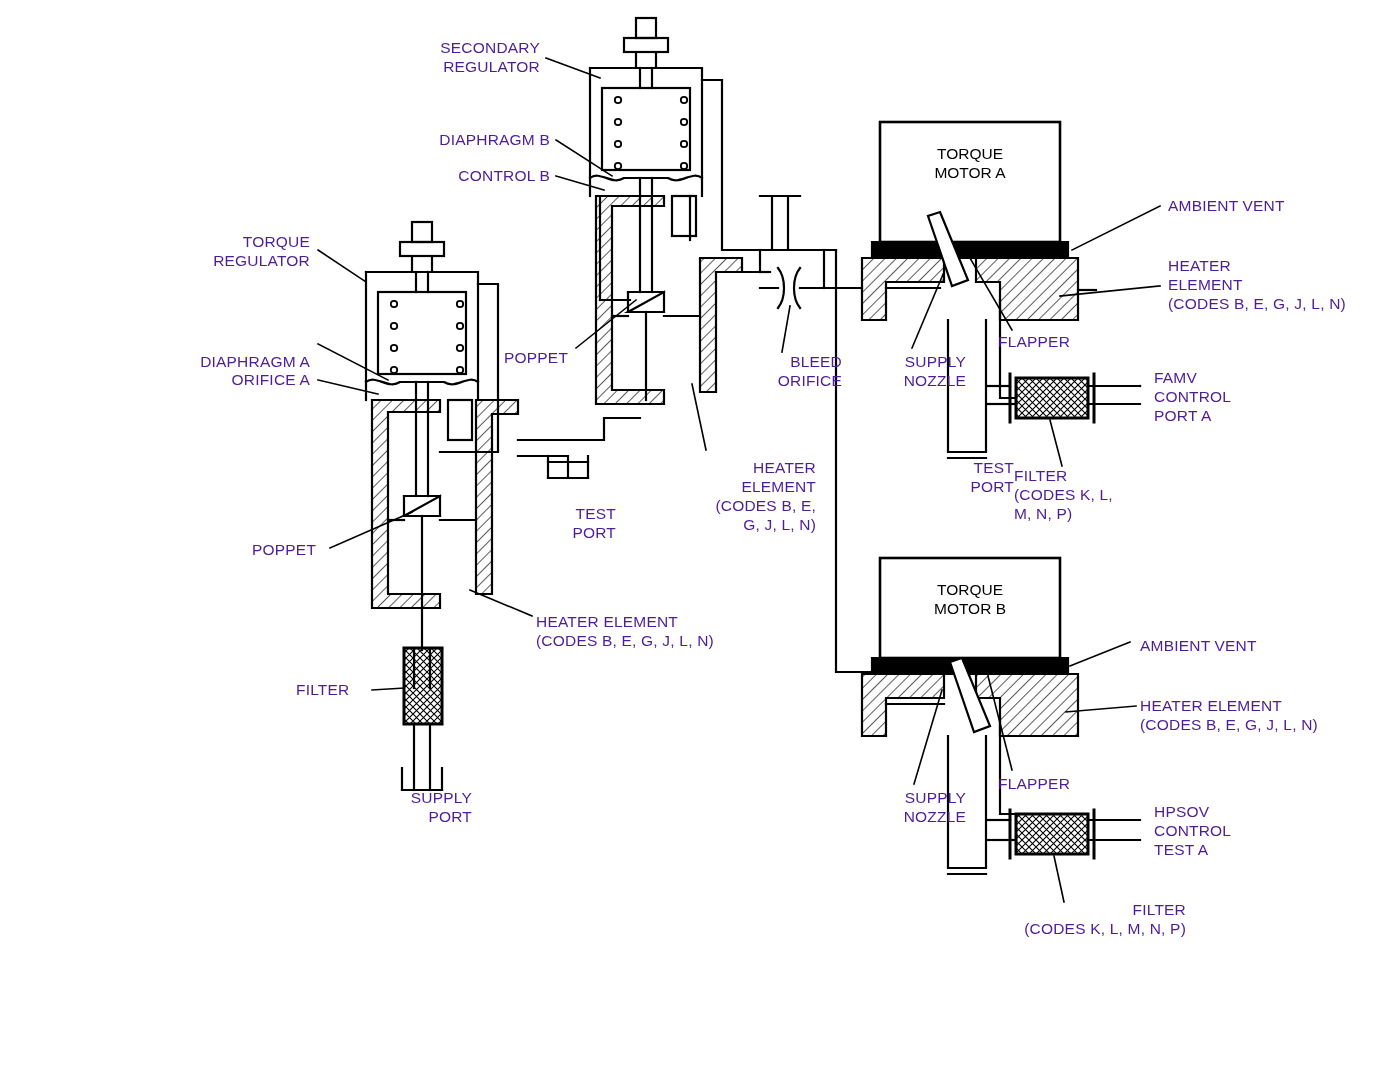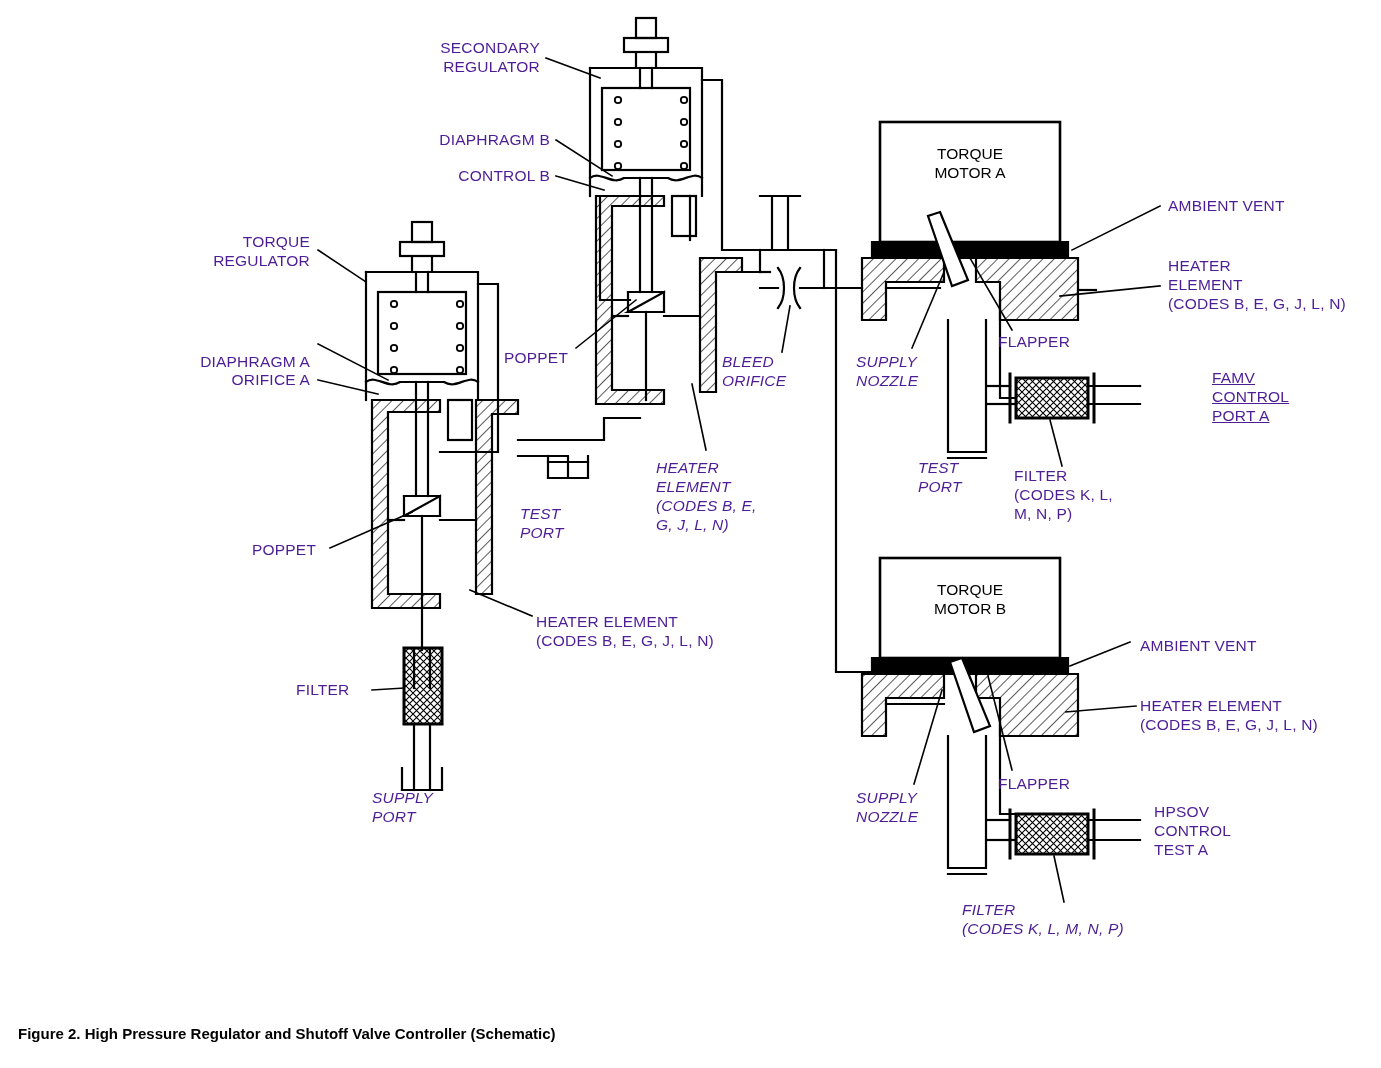"BLEED" .lbl.center { font-style: italic -> none; text-align: left -> right }
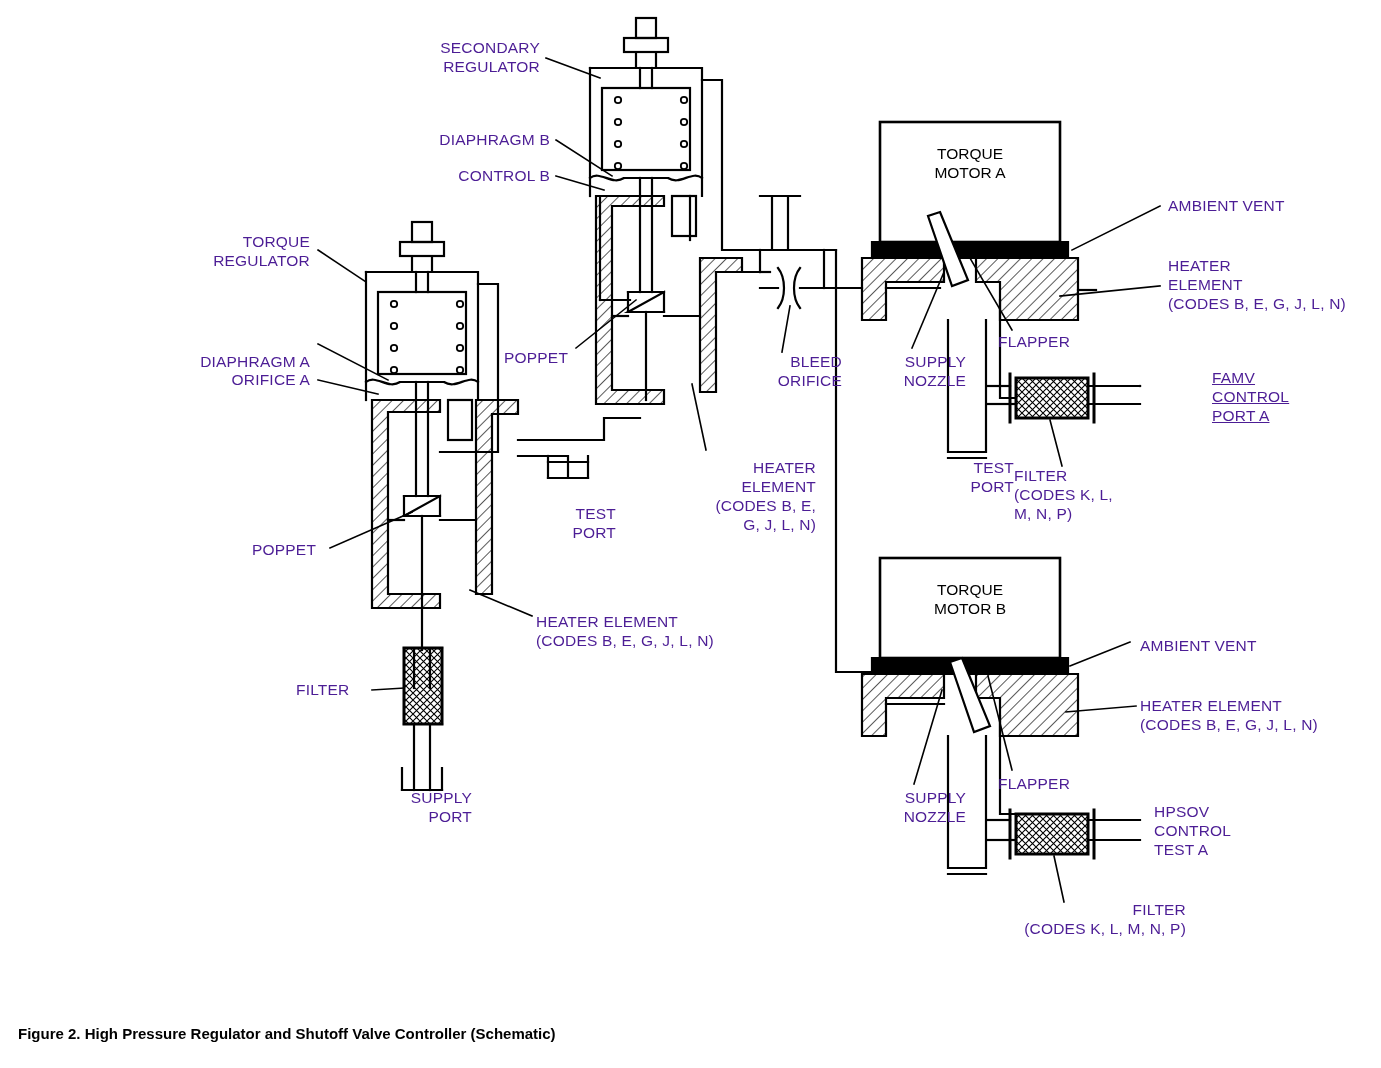"FAMV" div.lbl { left: 1212px -> 1154px; text-decoration: underline -> none }
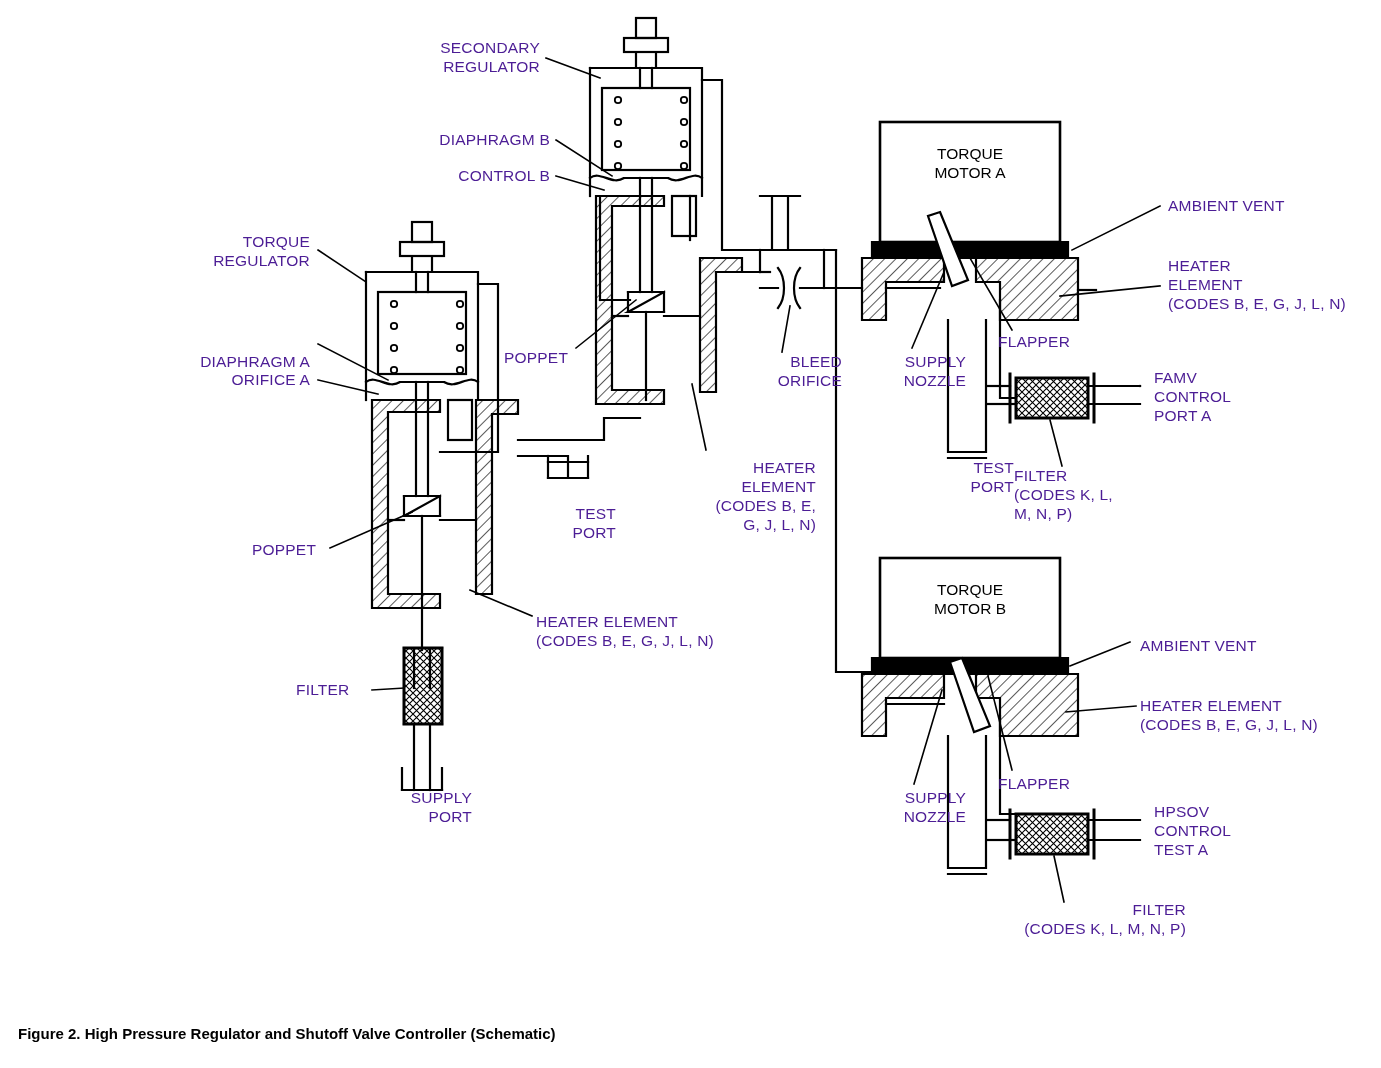"Figure 2. High Pressure Regulator" div.caption { html: <div>Figure 2. High Pressure Regulator and Shutoff Valve Controller (Schematic)</div> -> none }
